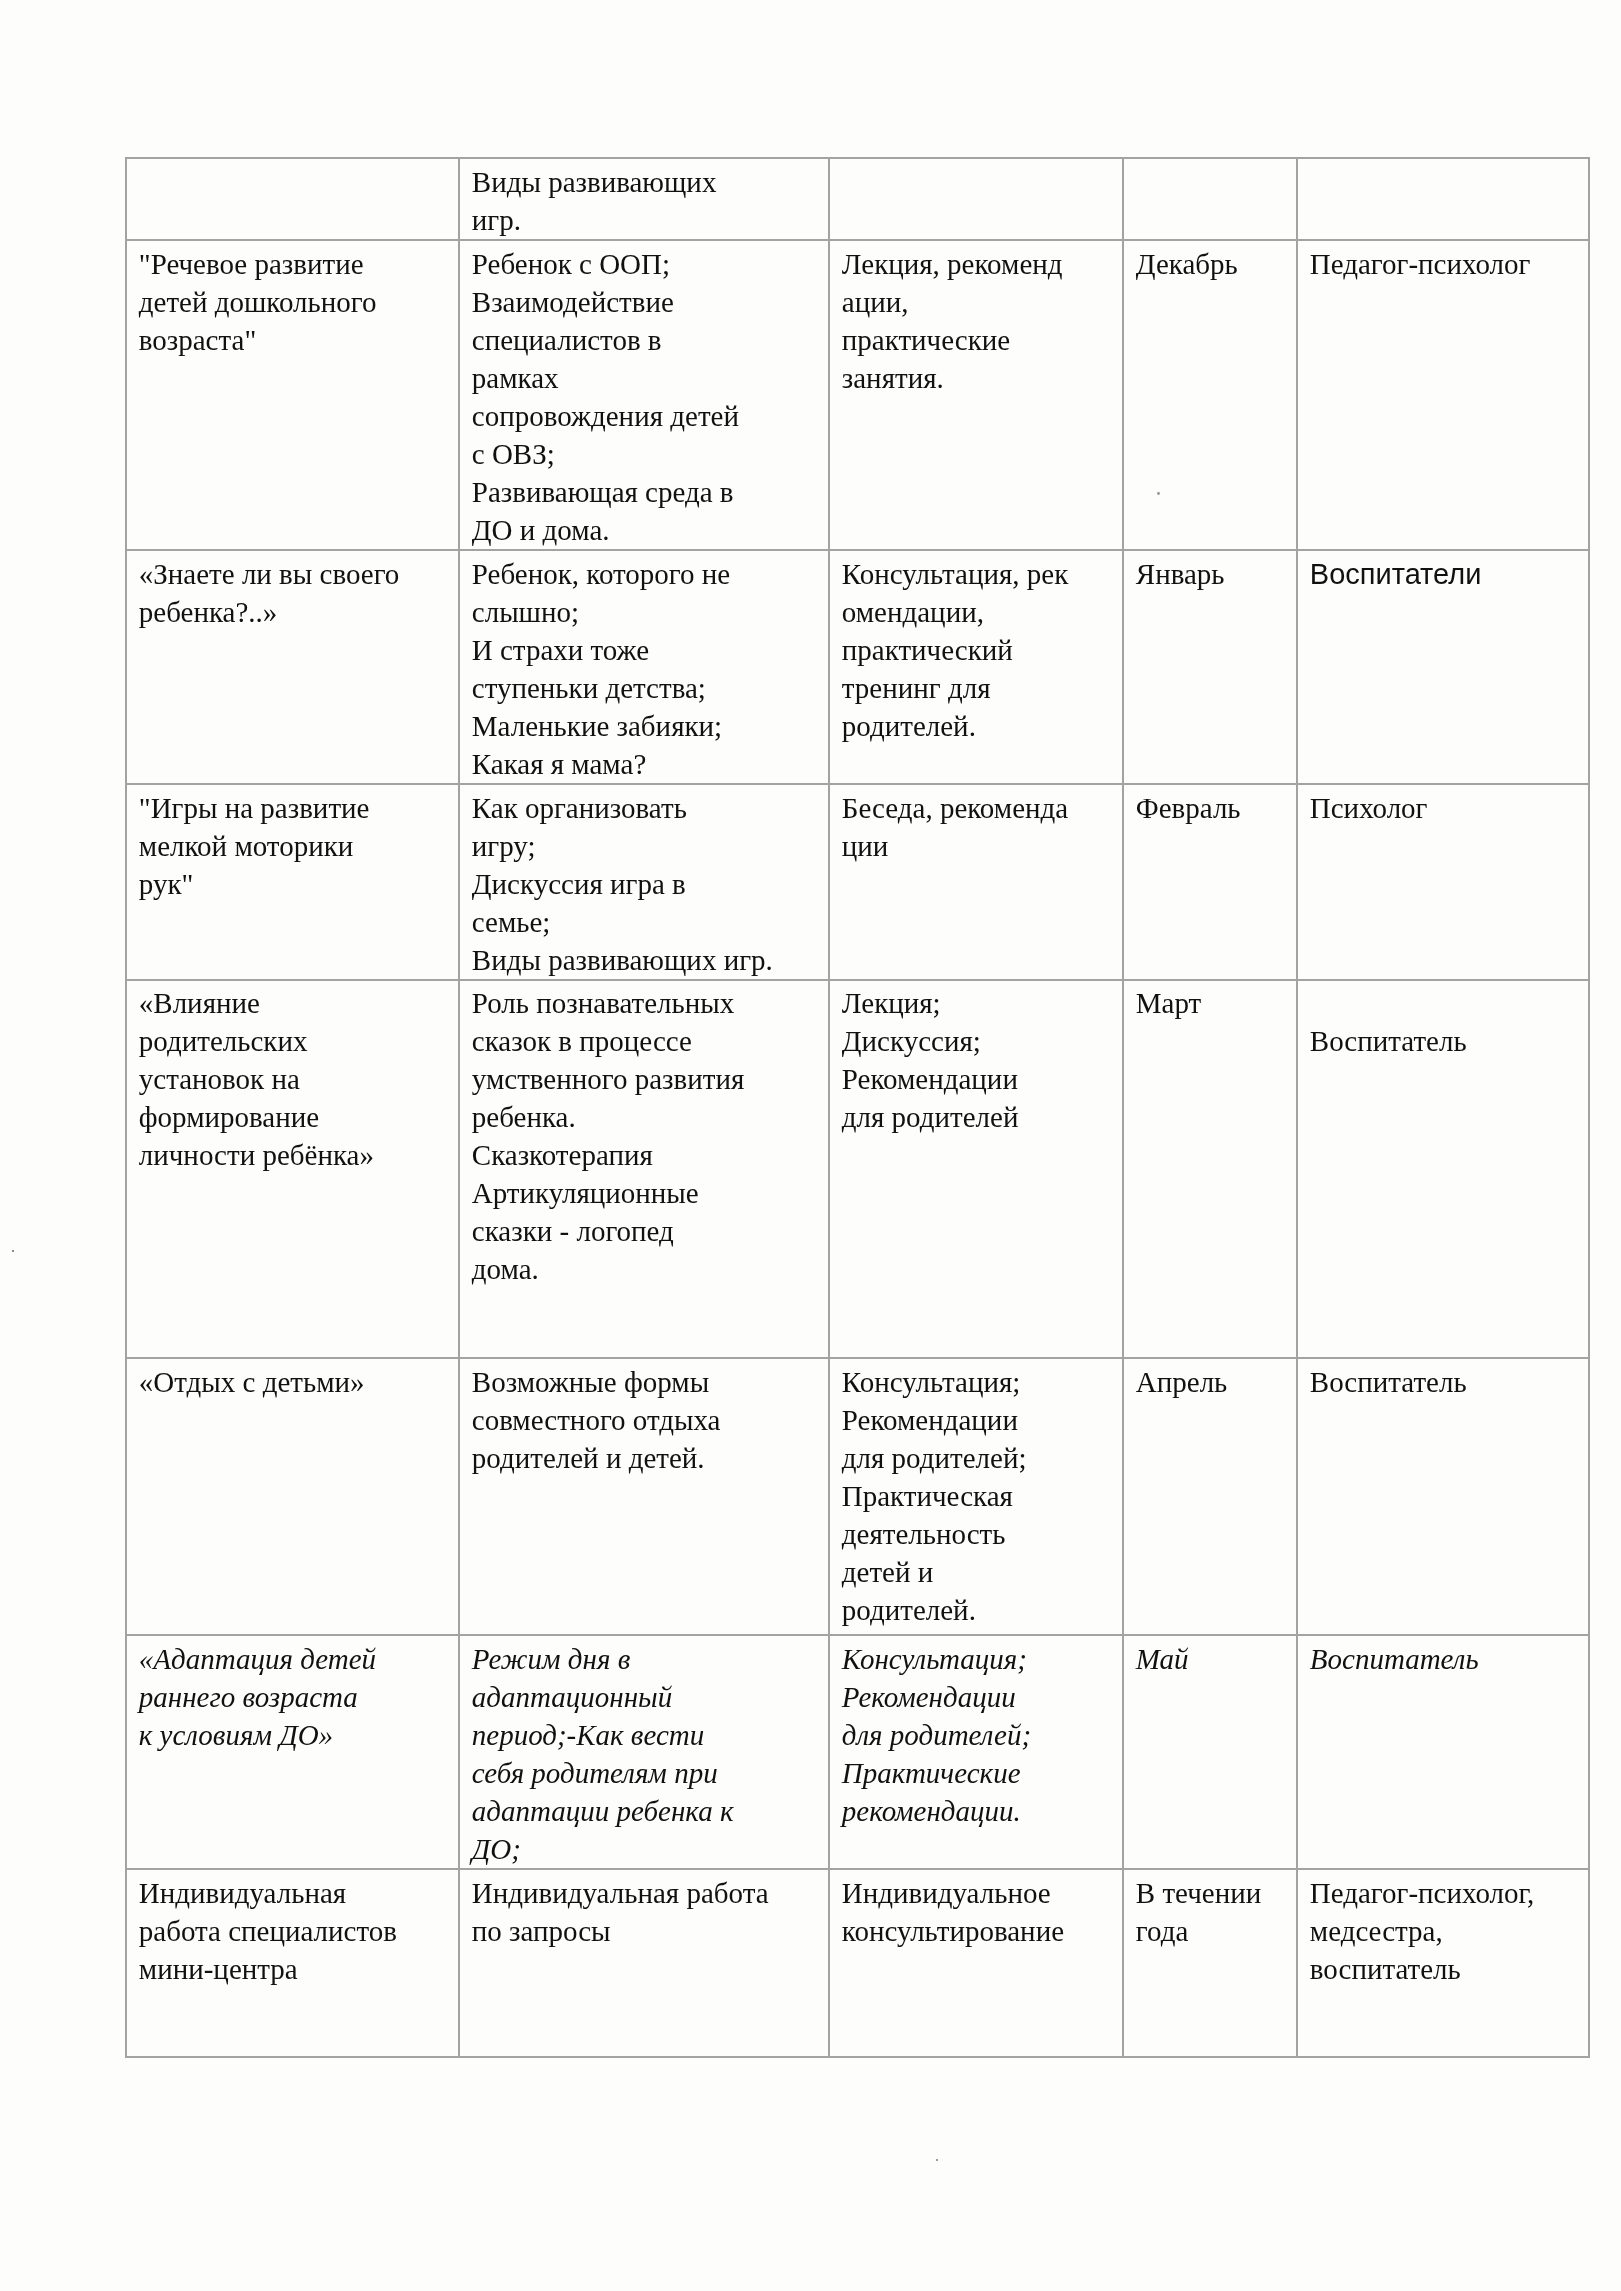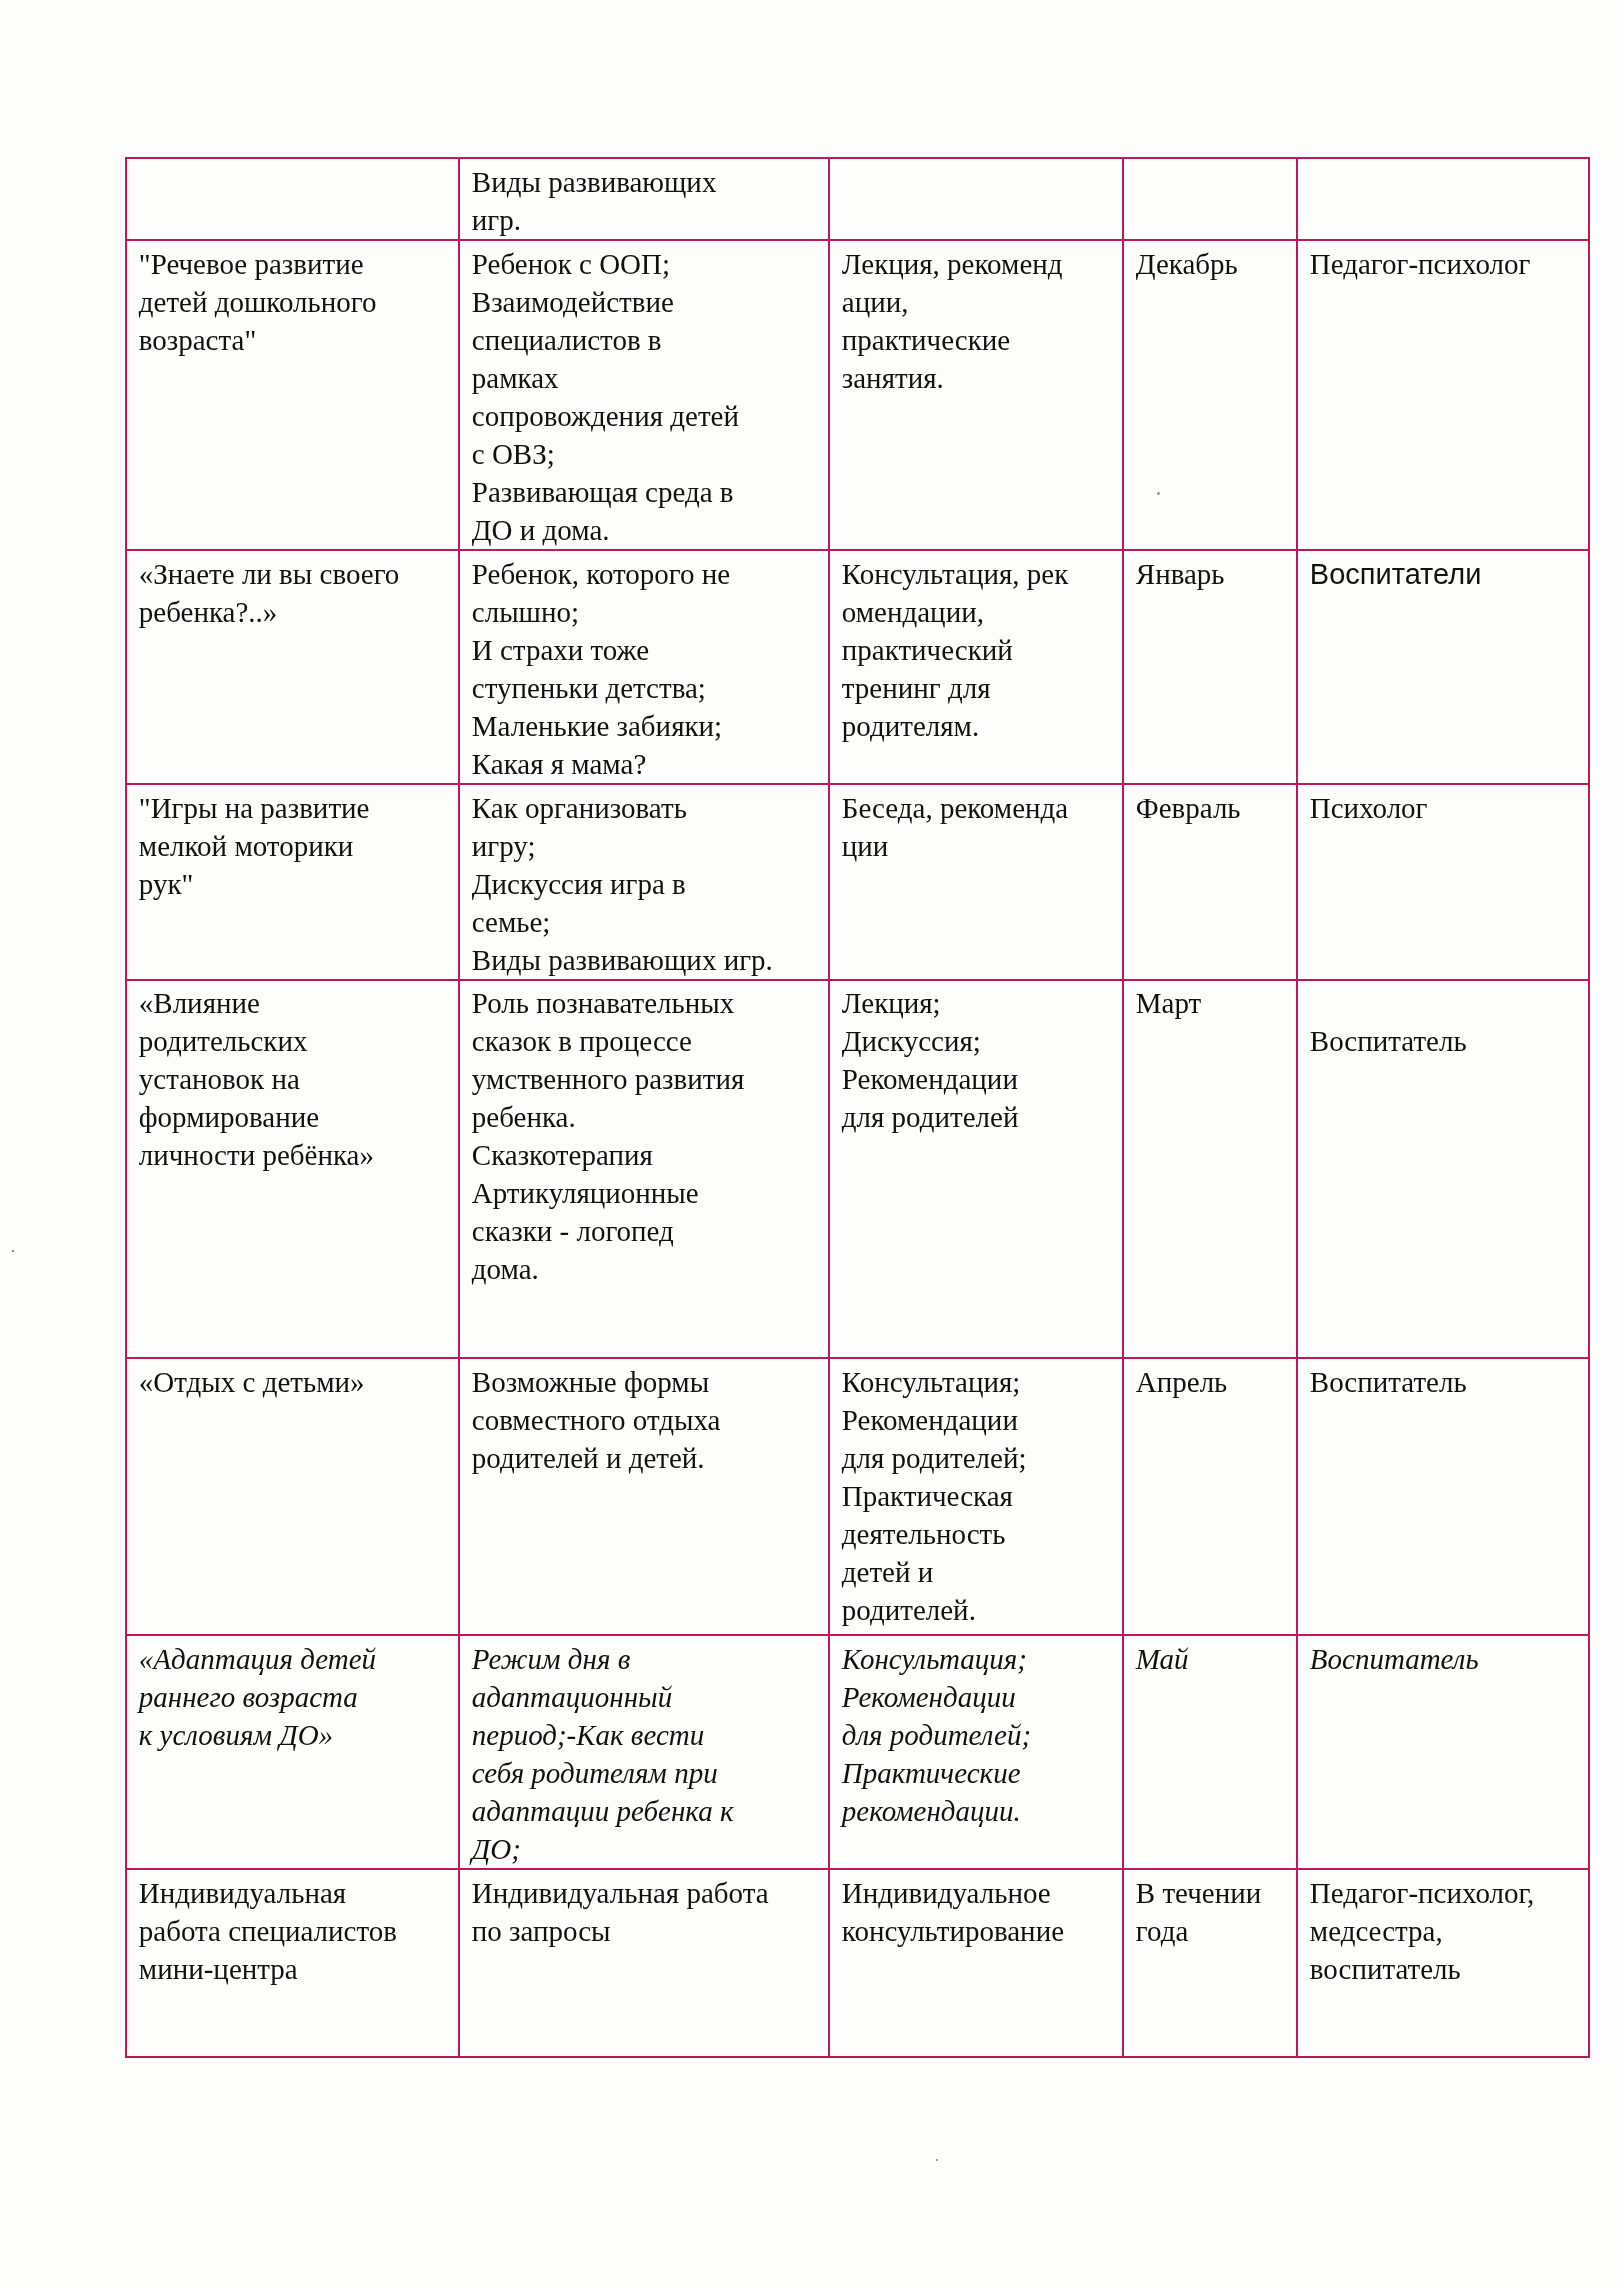"Виды развивающих" table.plan td { border: 2px solid #be185d -> 2px solid #a3a3a3 }
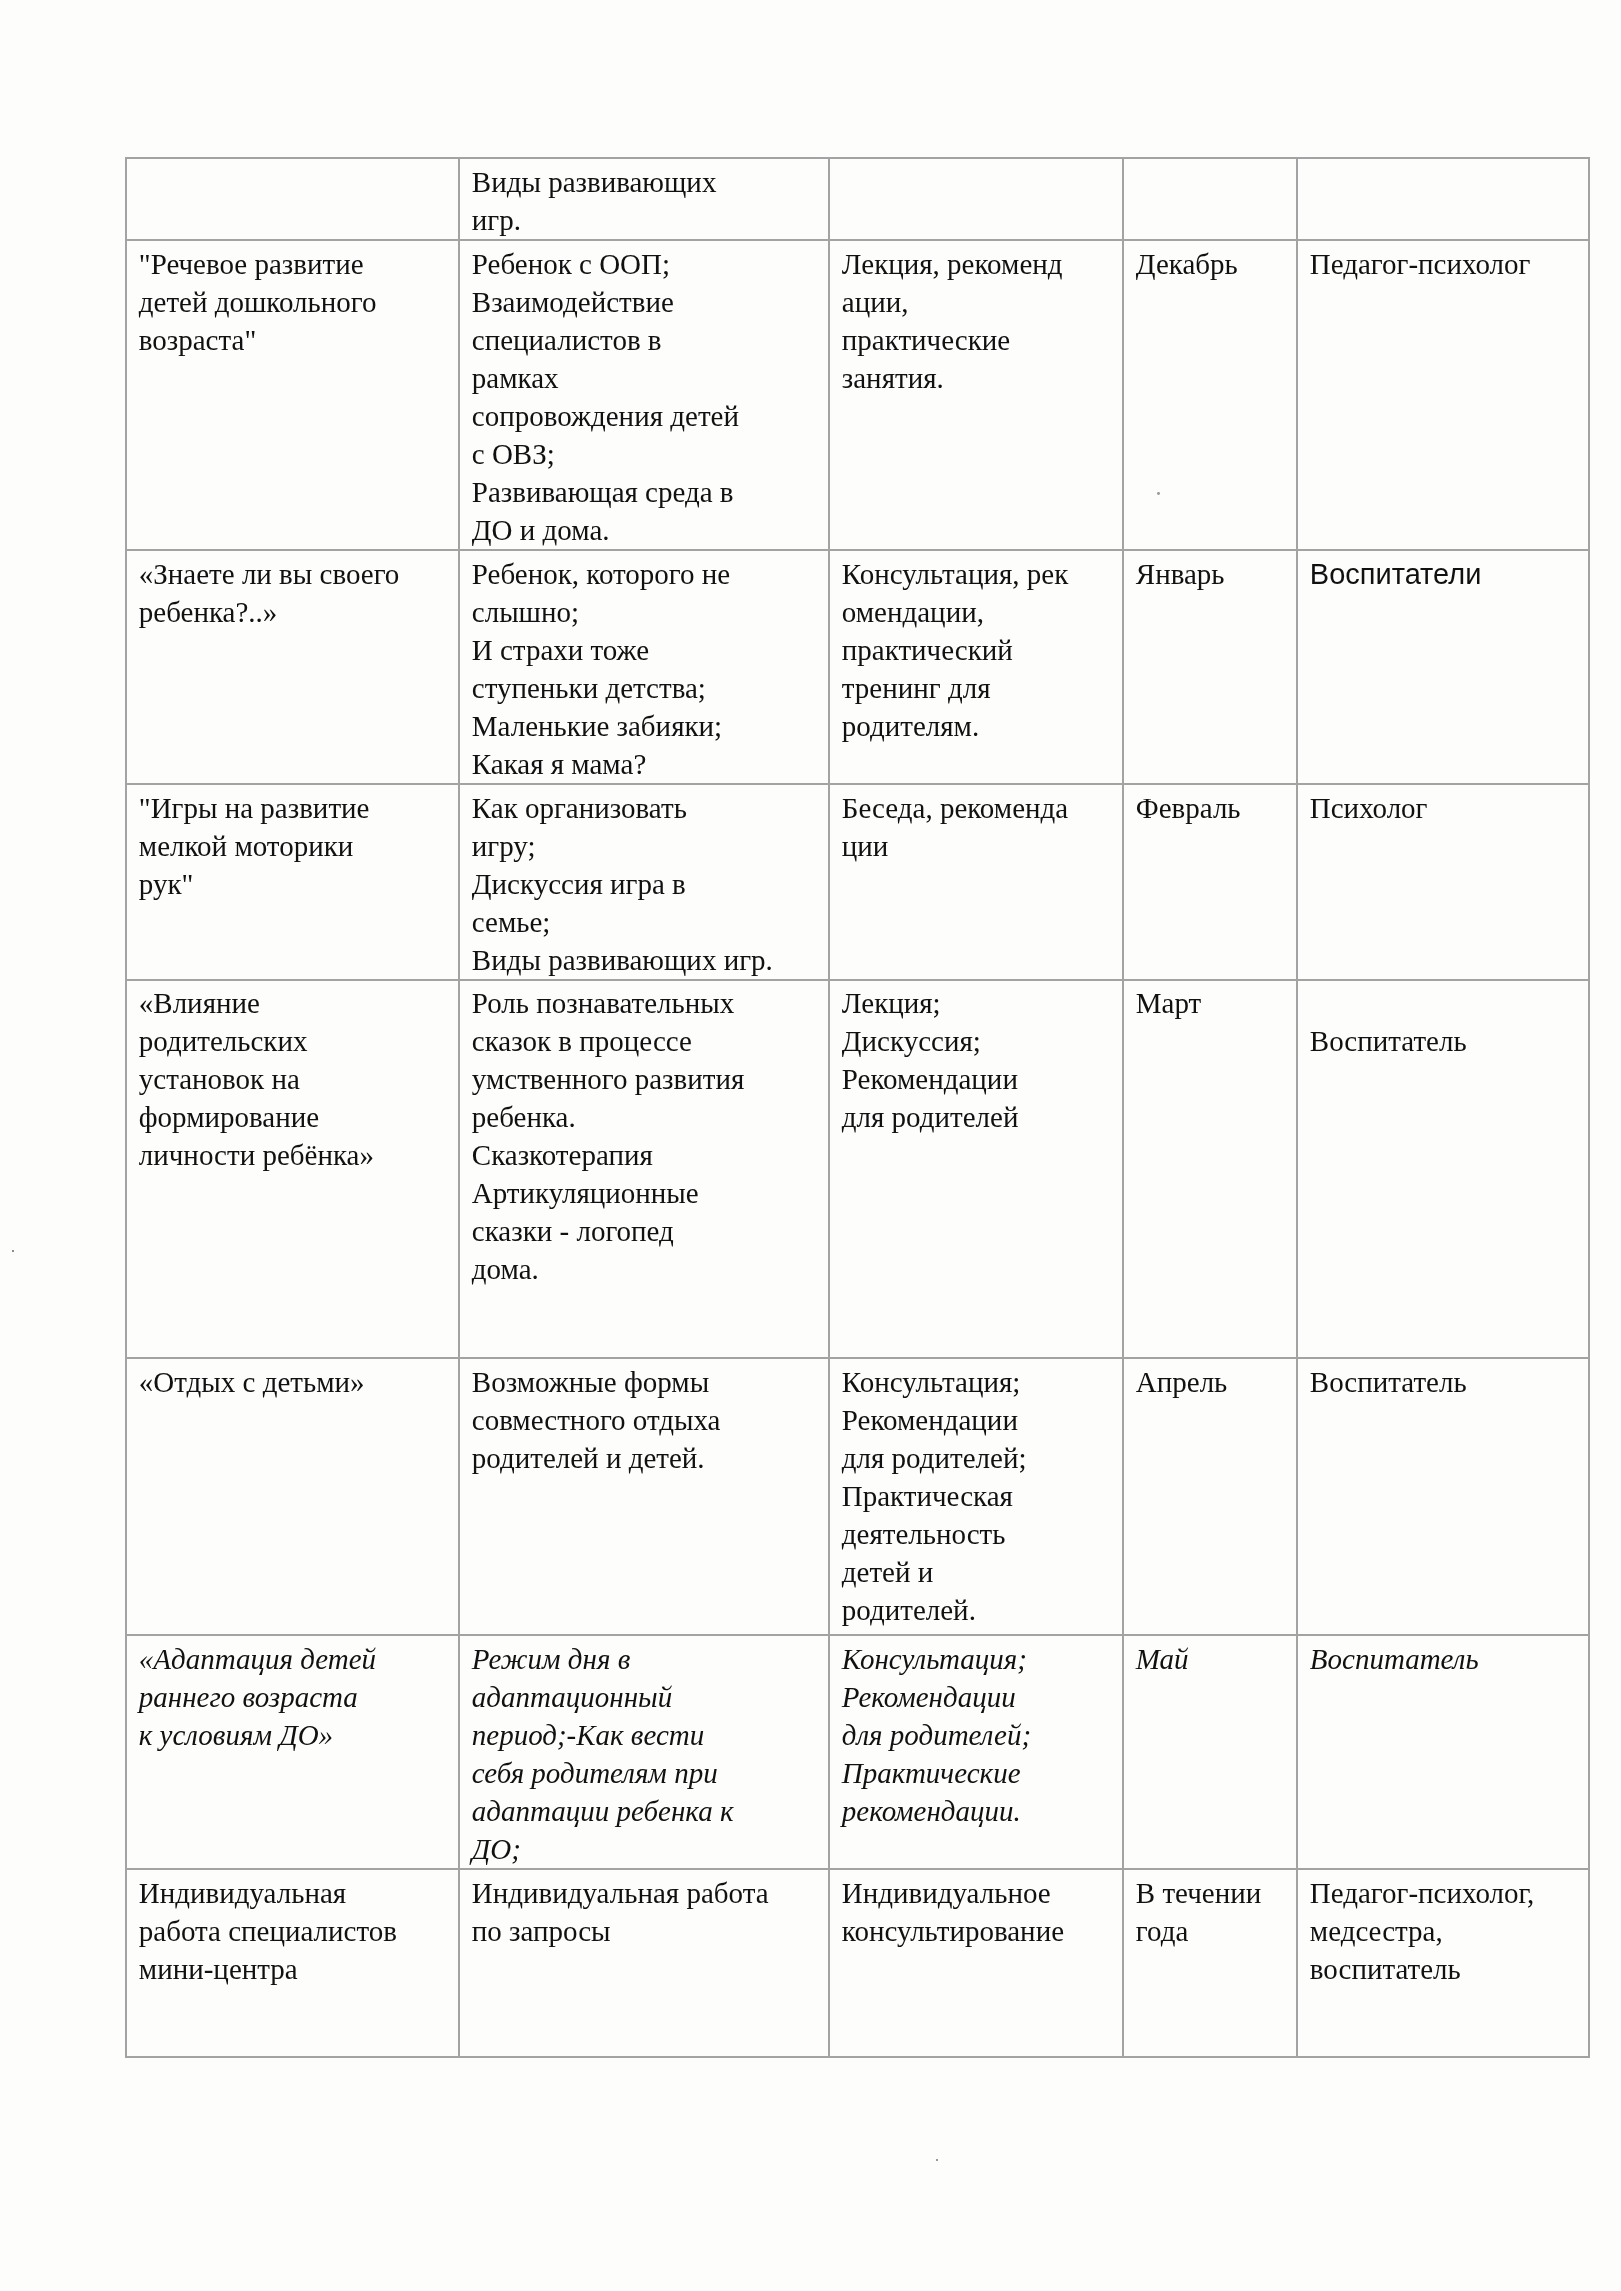"Консультация, рек" td { text: родителям -> родителей }
